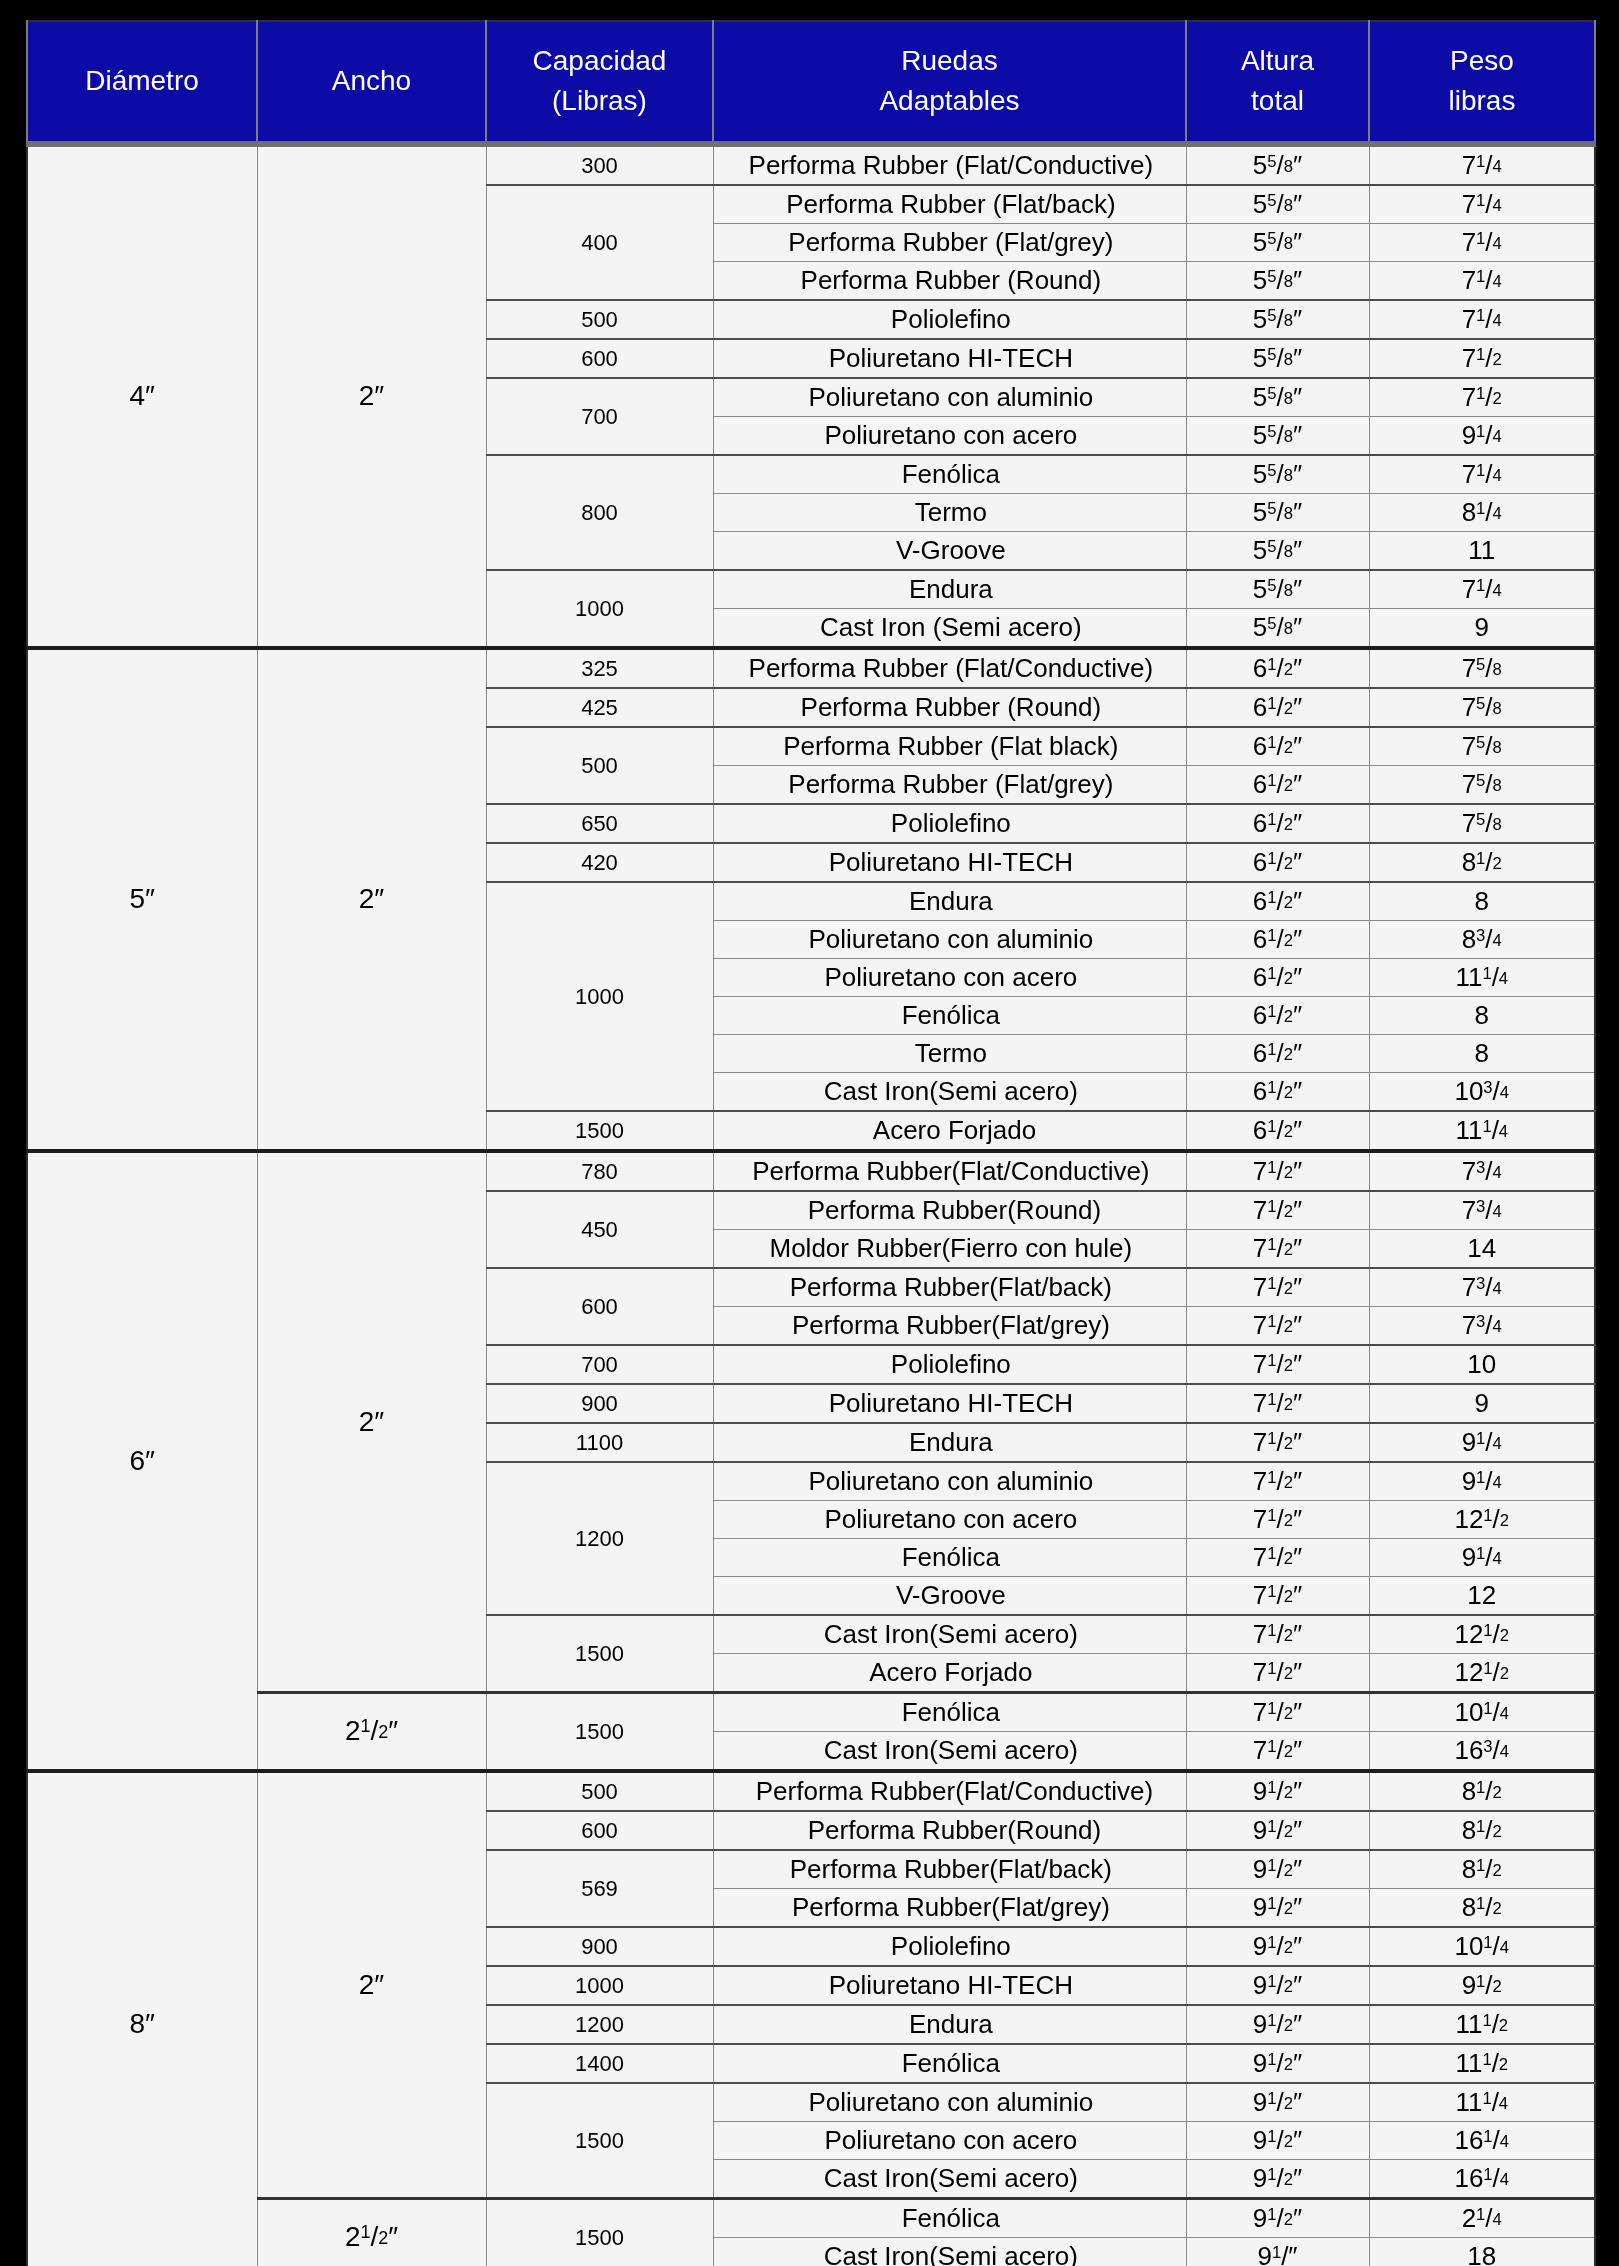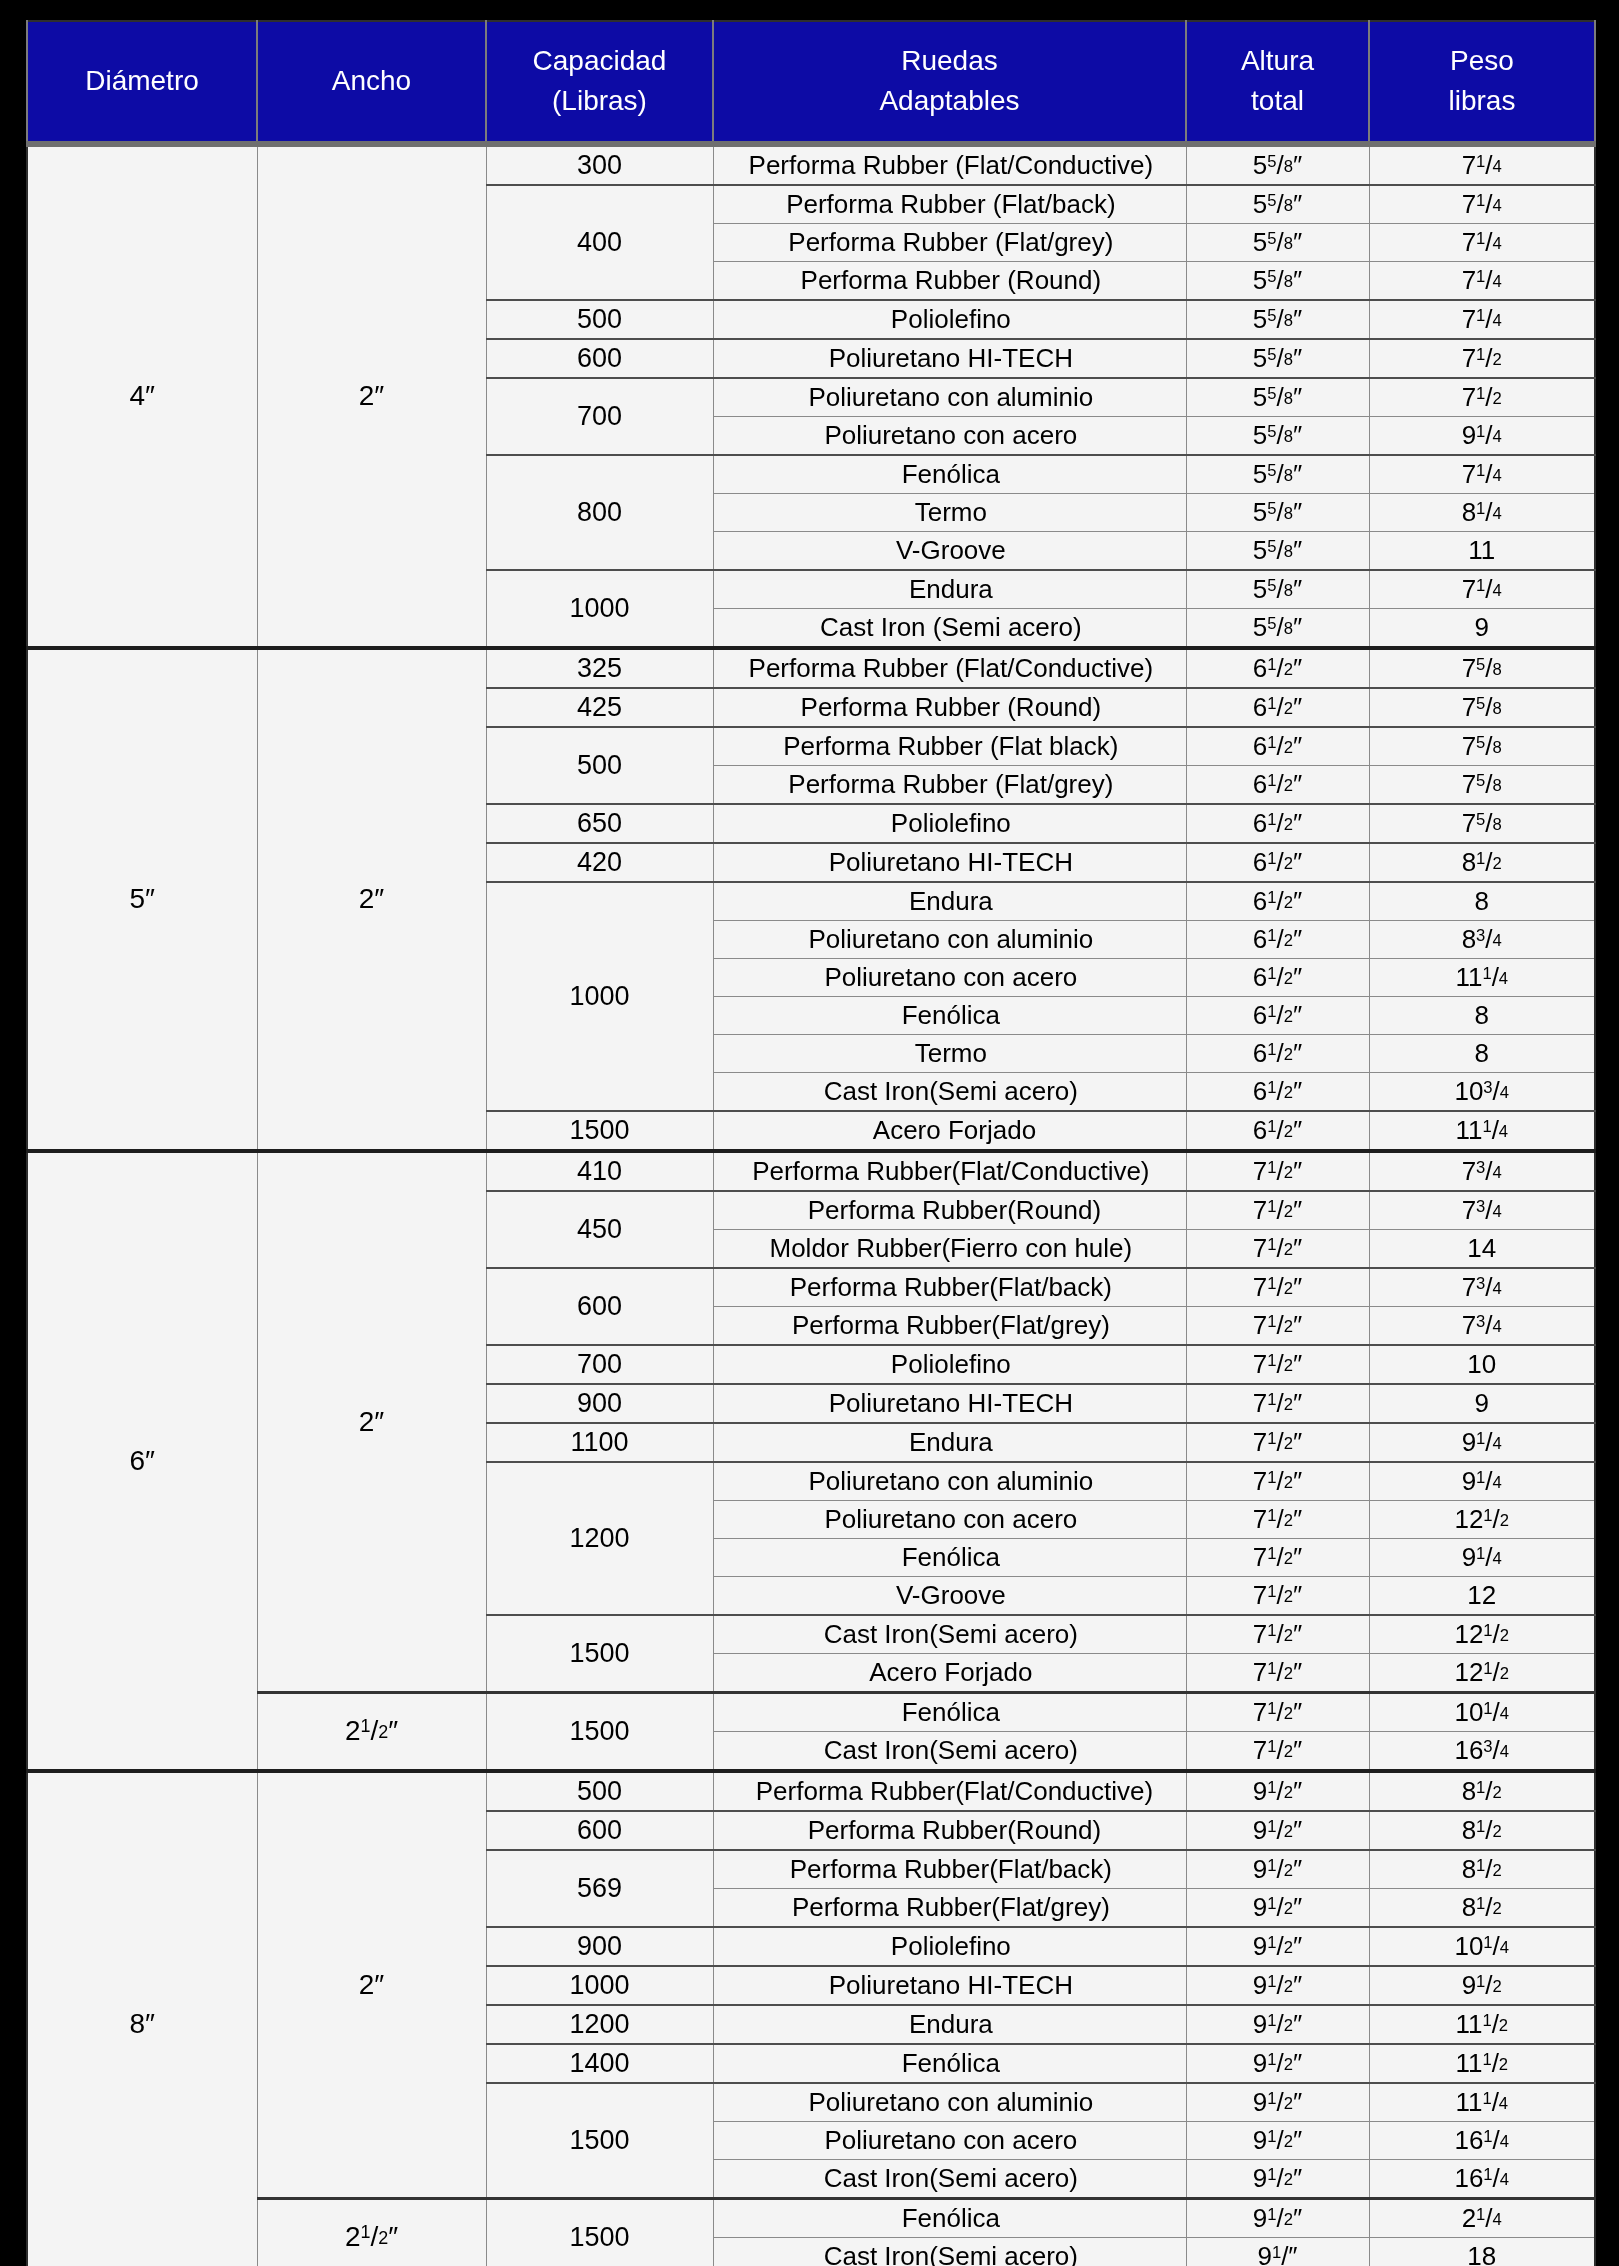"300" td.col-cap { font-size: 27px -> 22px }
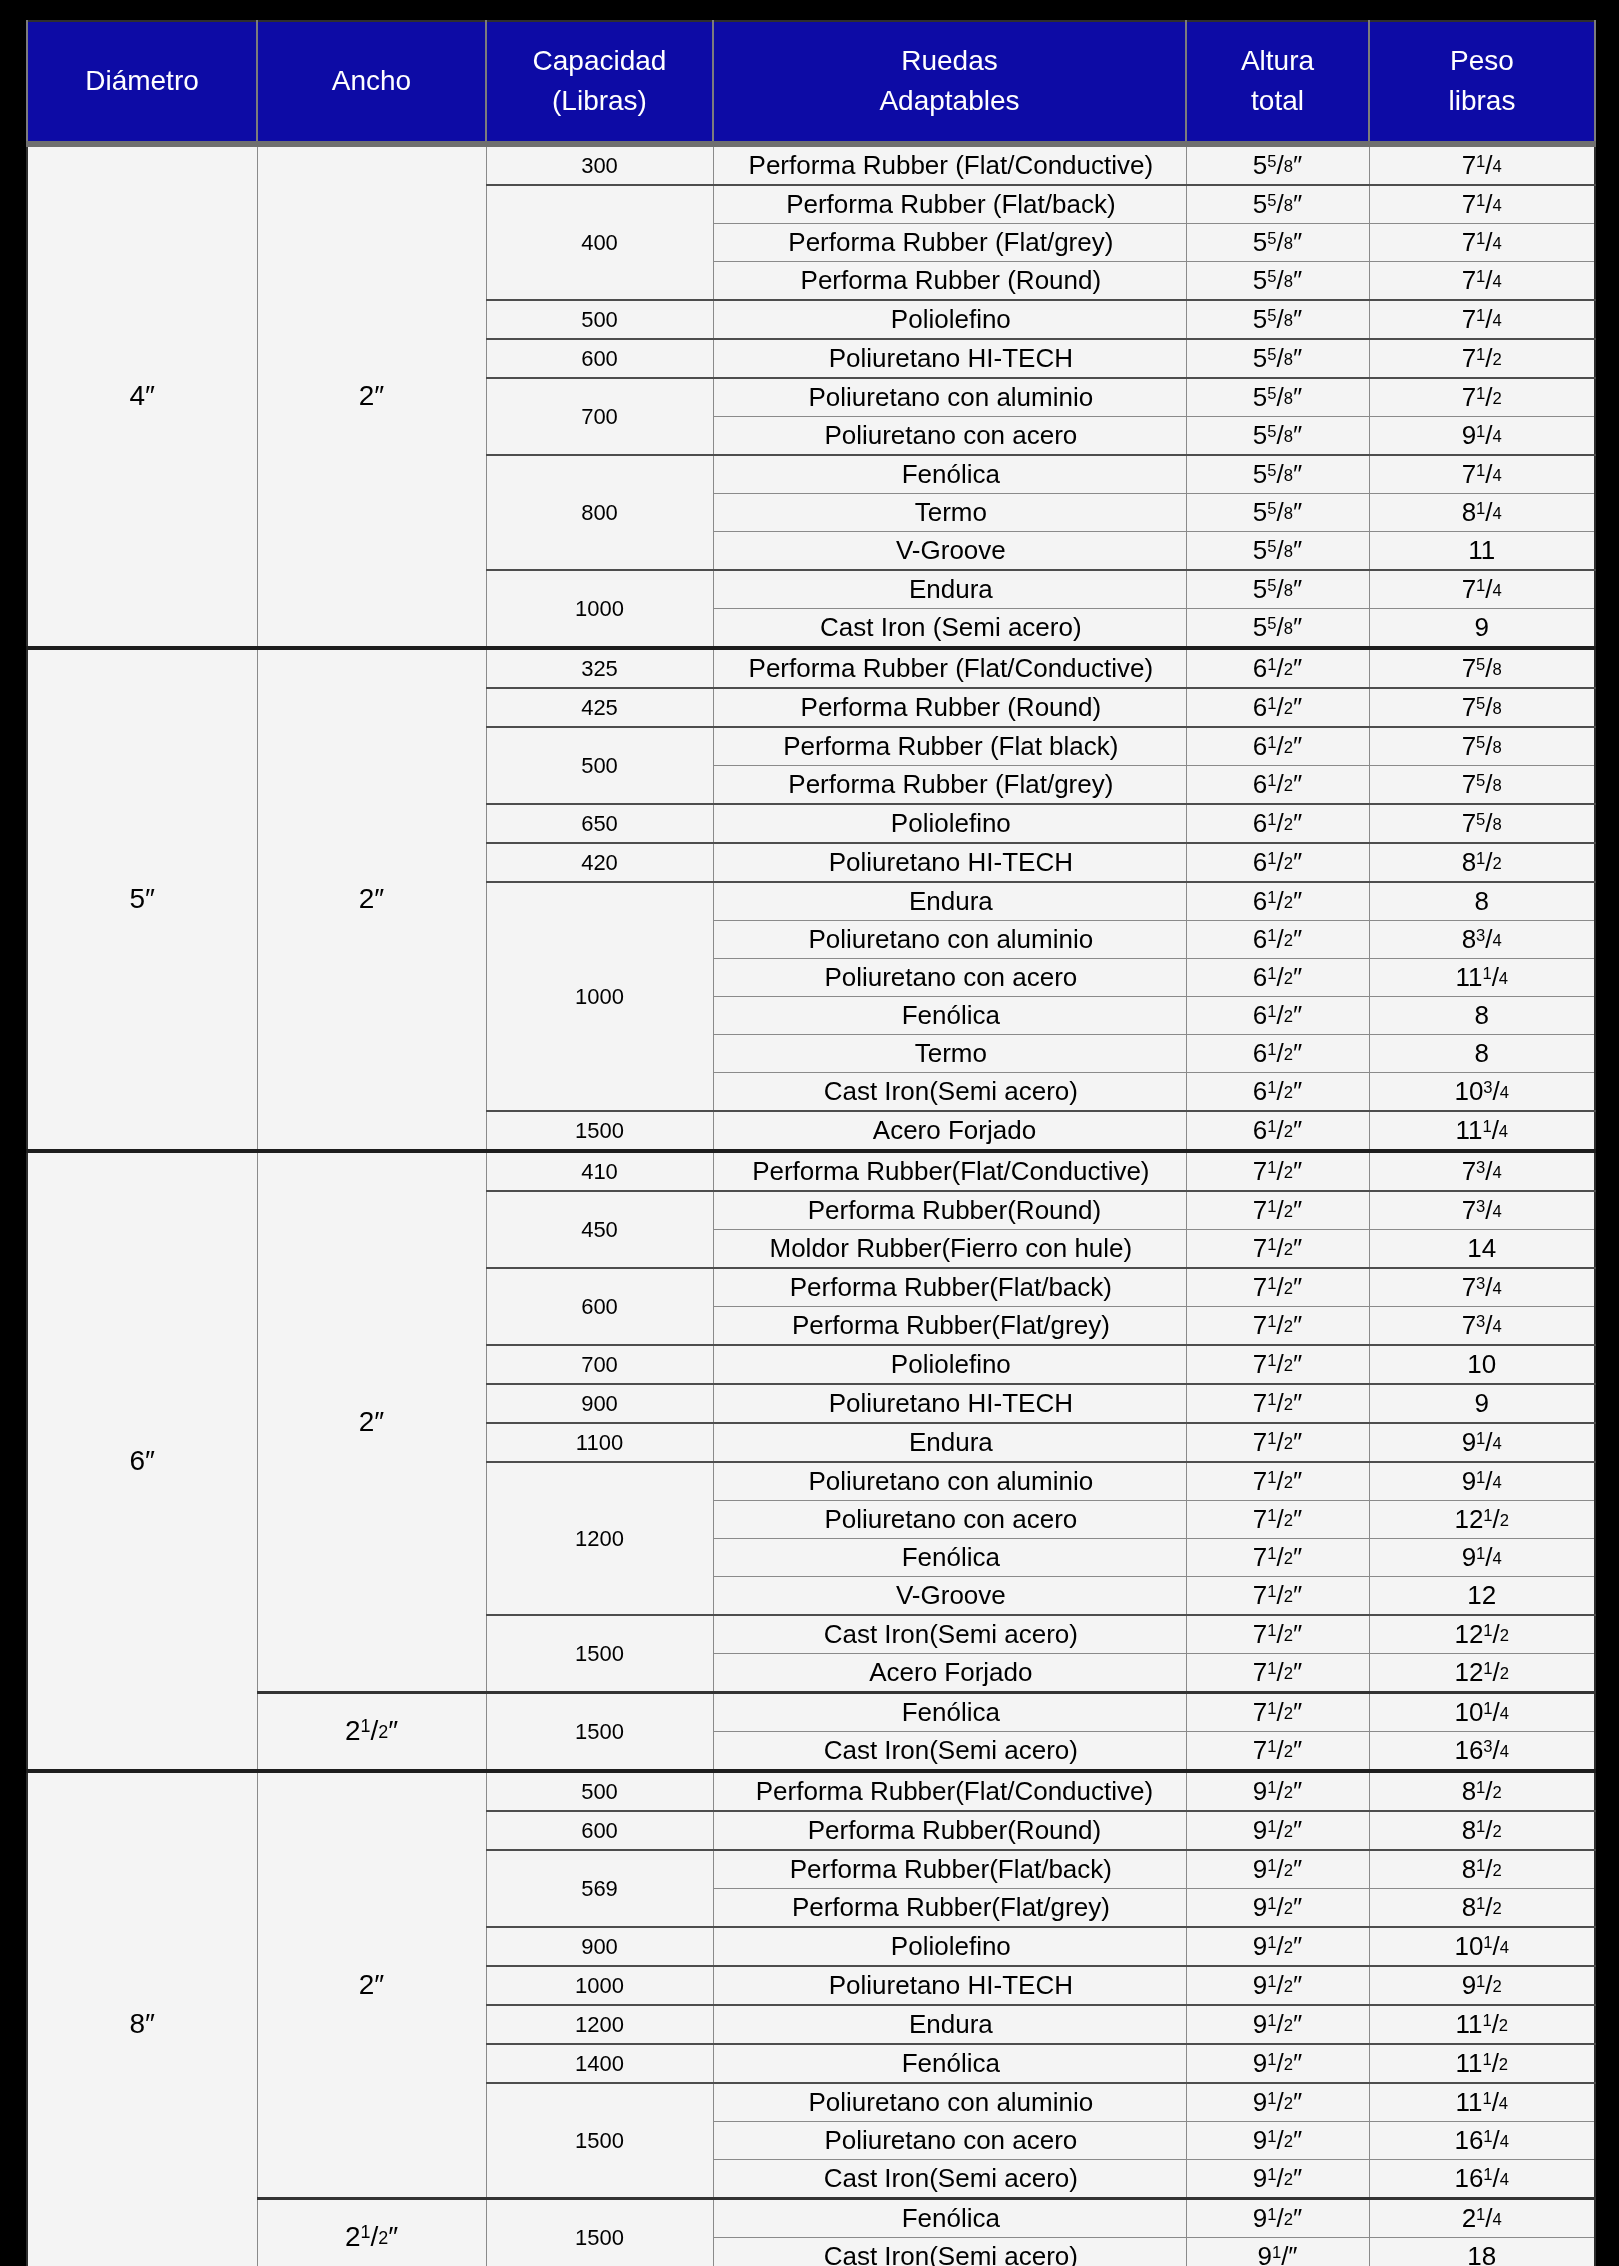"410" td.col-cap { text: 410 -> 780 }
